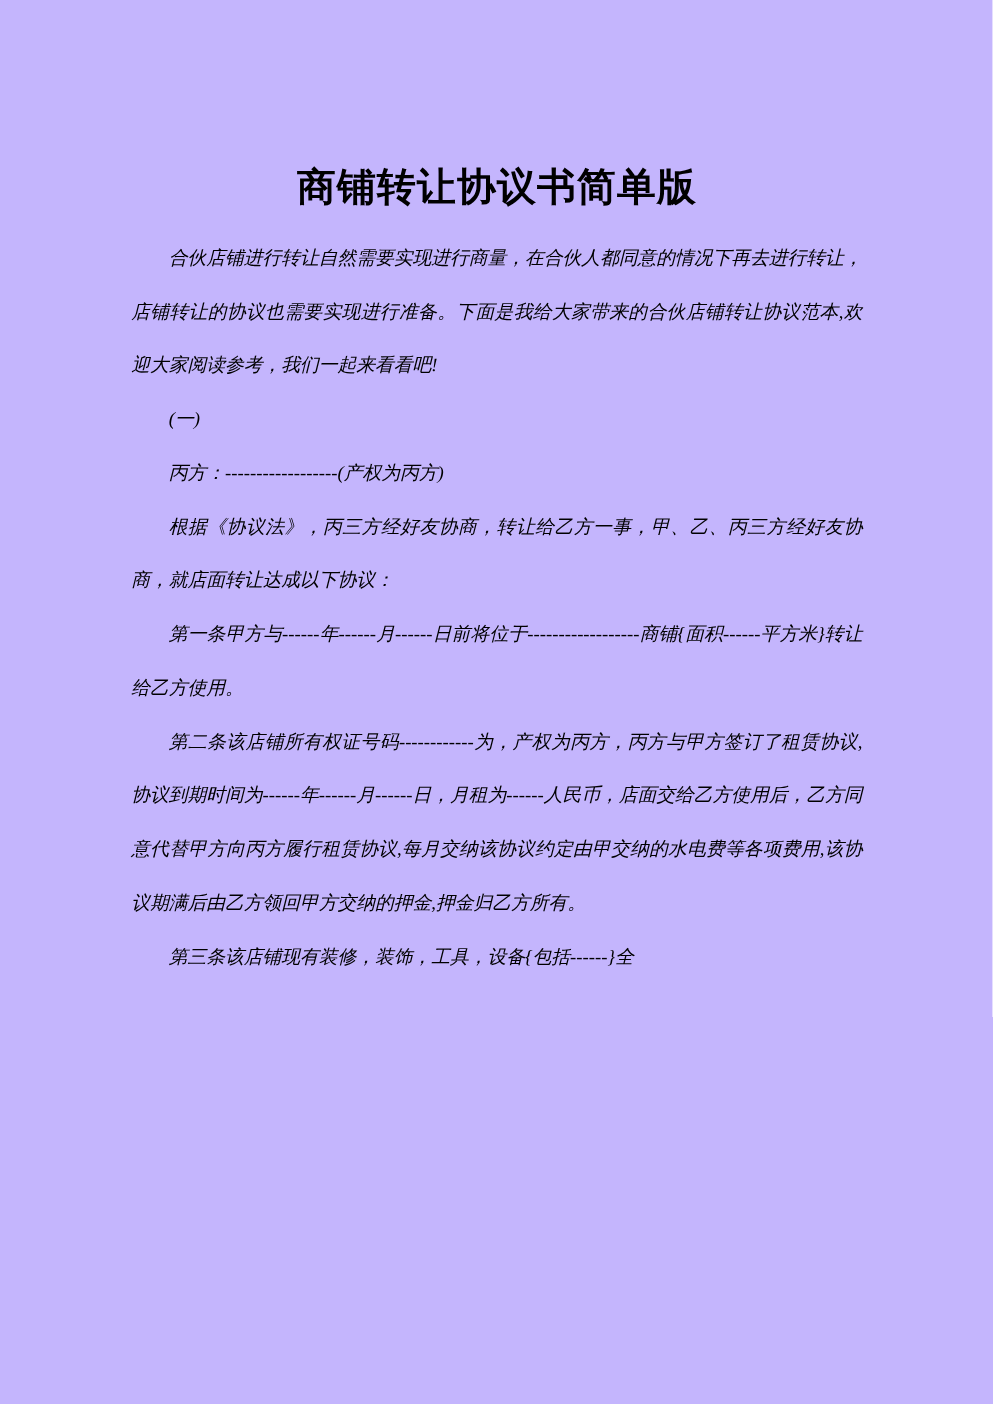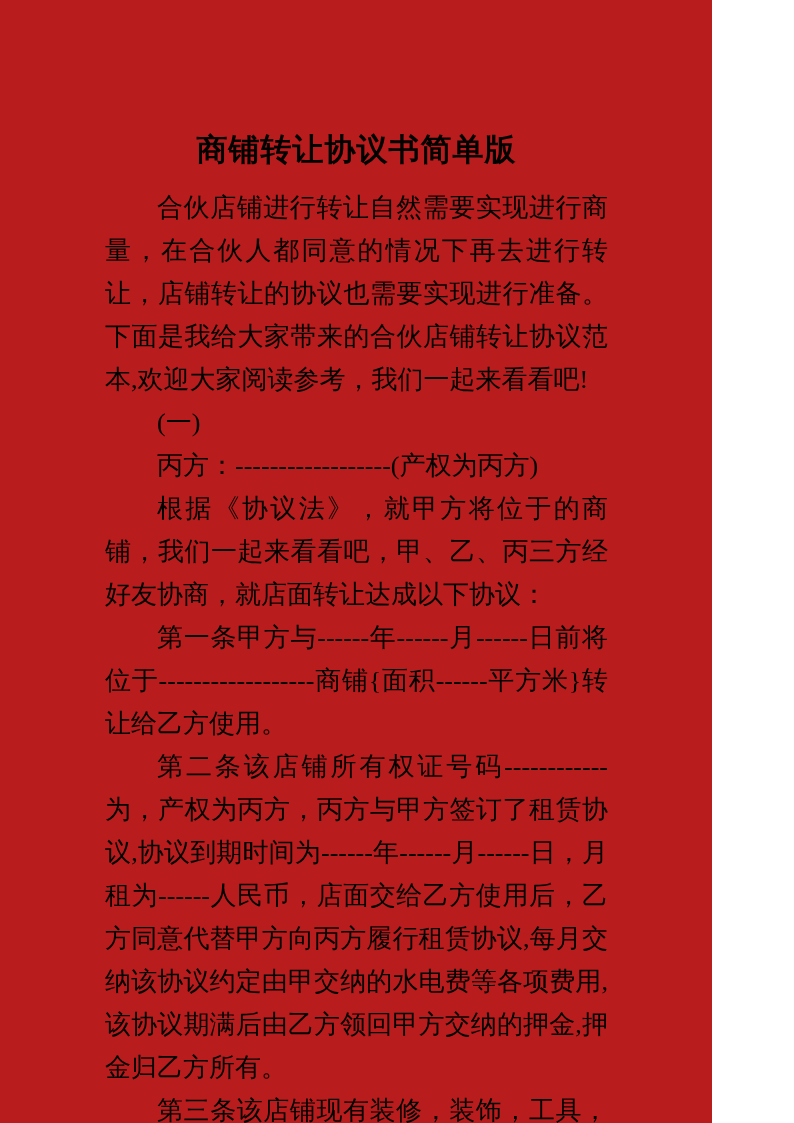"商铺转让协议书简单版" .page { background: #b91c1c -> #c4b5fd; width: 712px -> 794px }
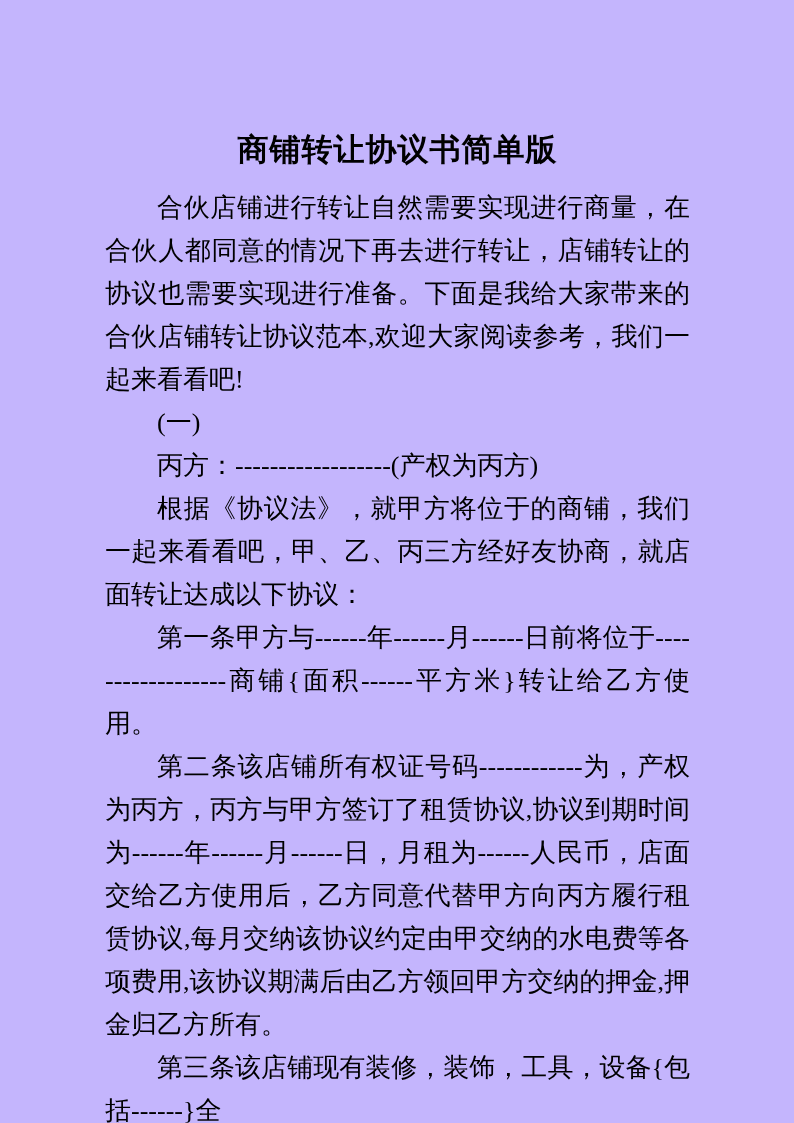"合伙店铺进行转让自然需要实现进行商量，在合伙人都同意的情况下再去进行转让，店铺转" .doc-body p { font-size: 26px -> 15px; font-style: none -> italic }
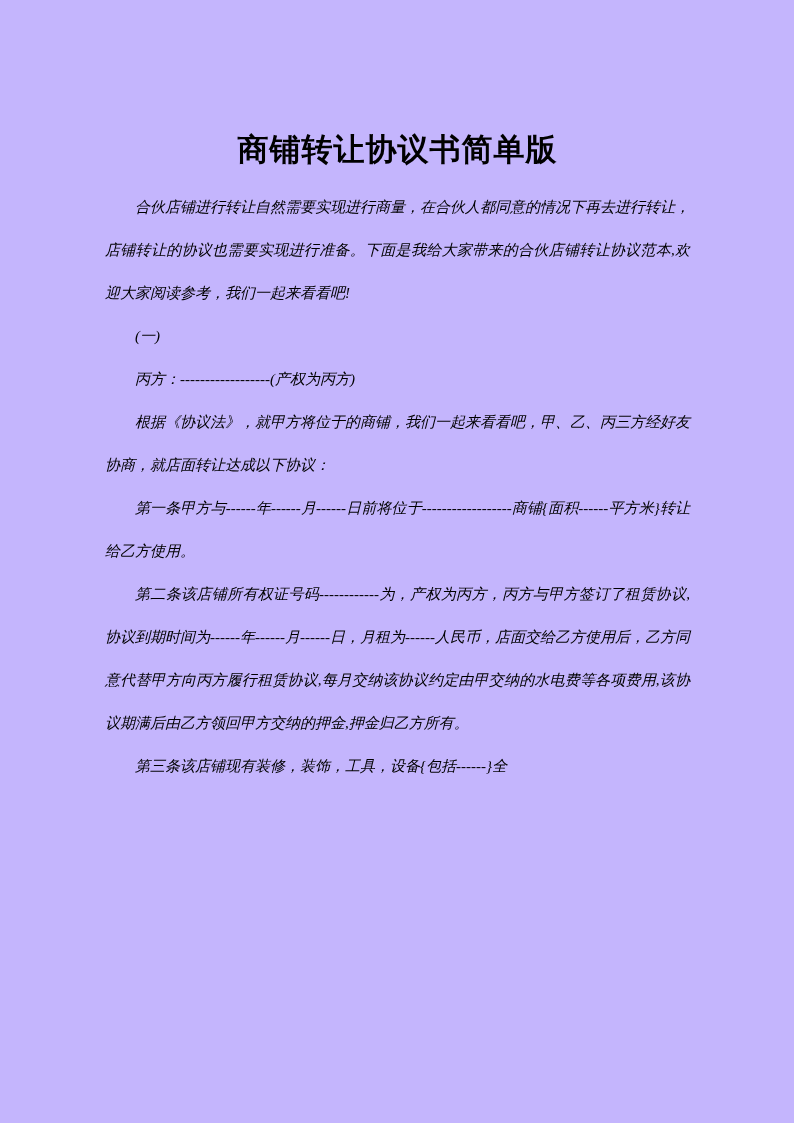"根据《协议法》，就甲方将位于的商铺，我们一起来看看吧，甲、乙、丙三方经好友协商，" p { text: 就甲方将位于的商铺，我们一起来看看吧 -> 丙三方经好友协商，转让给乙方一事 }
